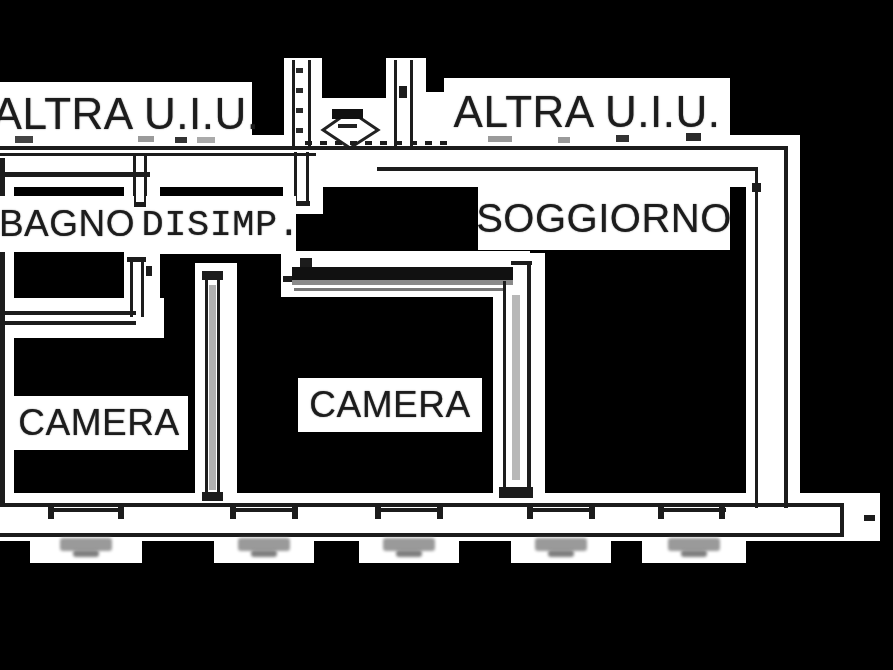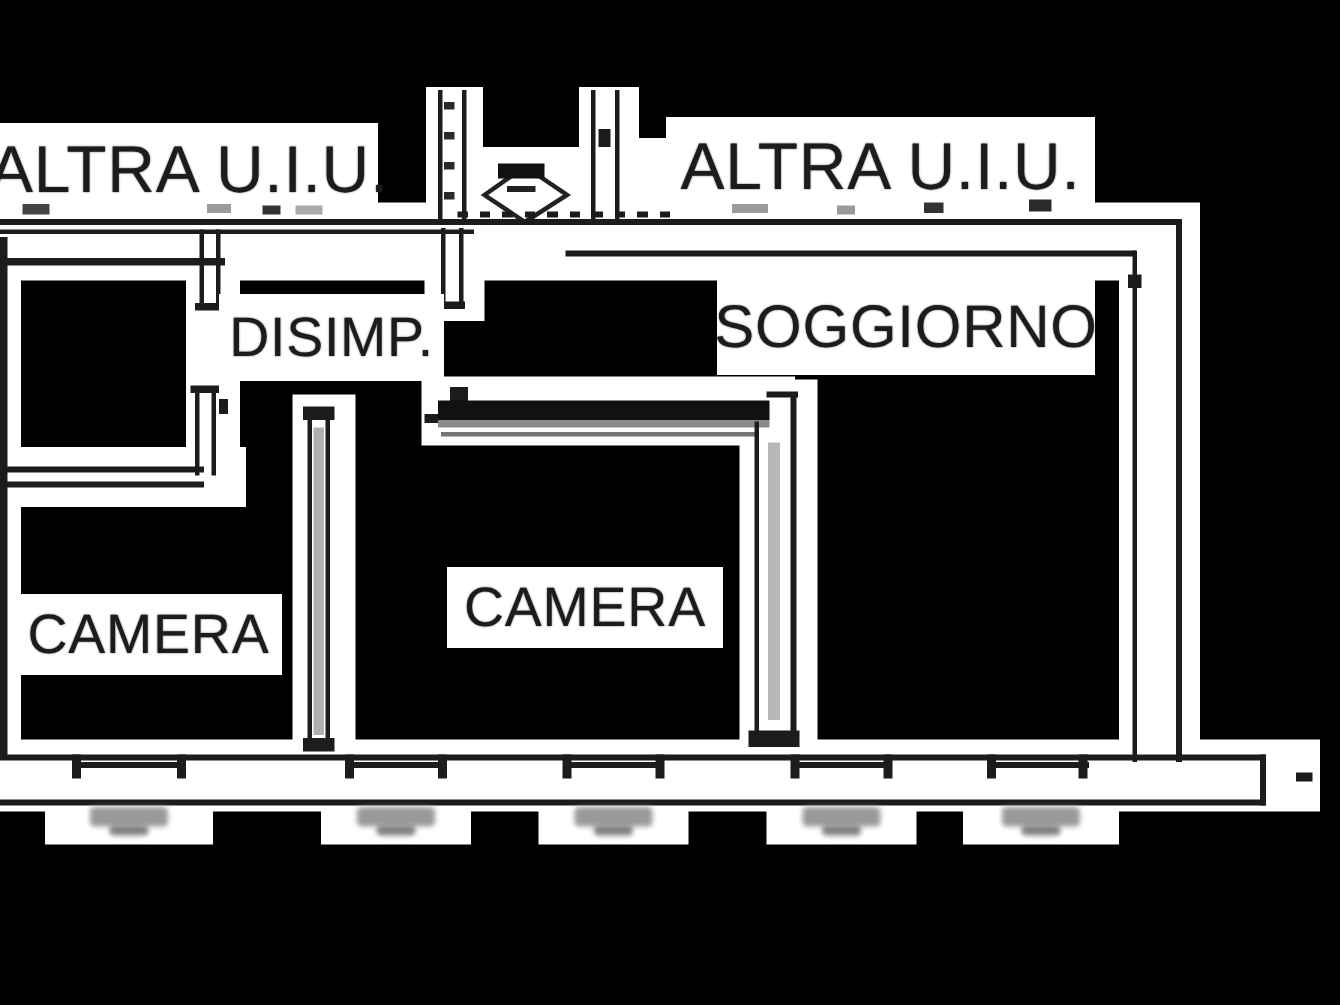"BAGNO" div.lbl { html: none -> <div> <span>BAGNO</span> </div> }
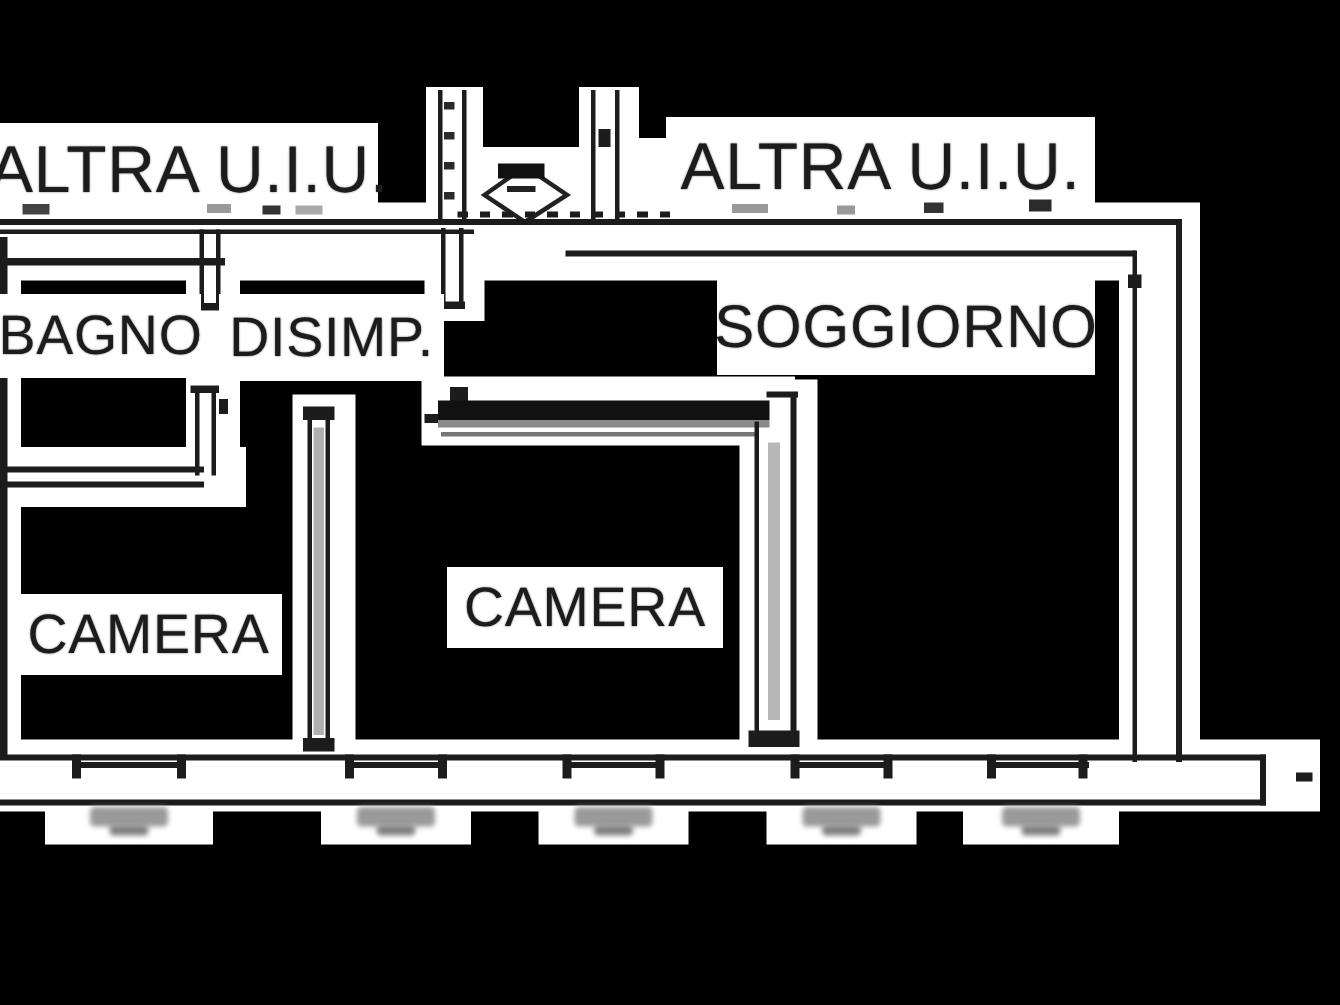"DISIMP." div.lbl { font-family: none -> Liberation Mono, monospace }
